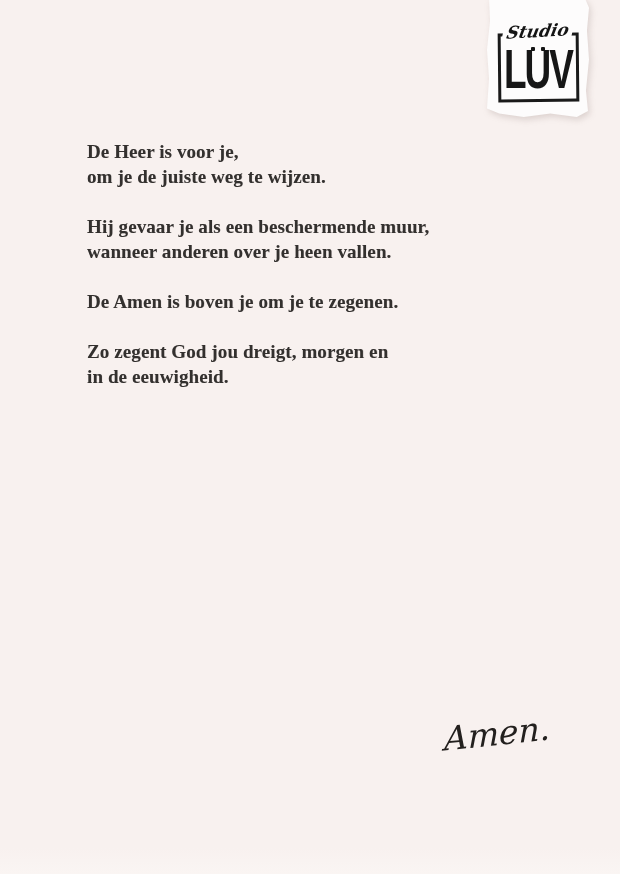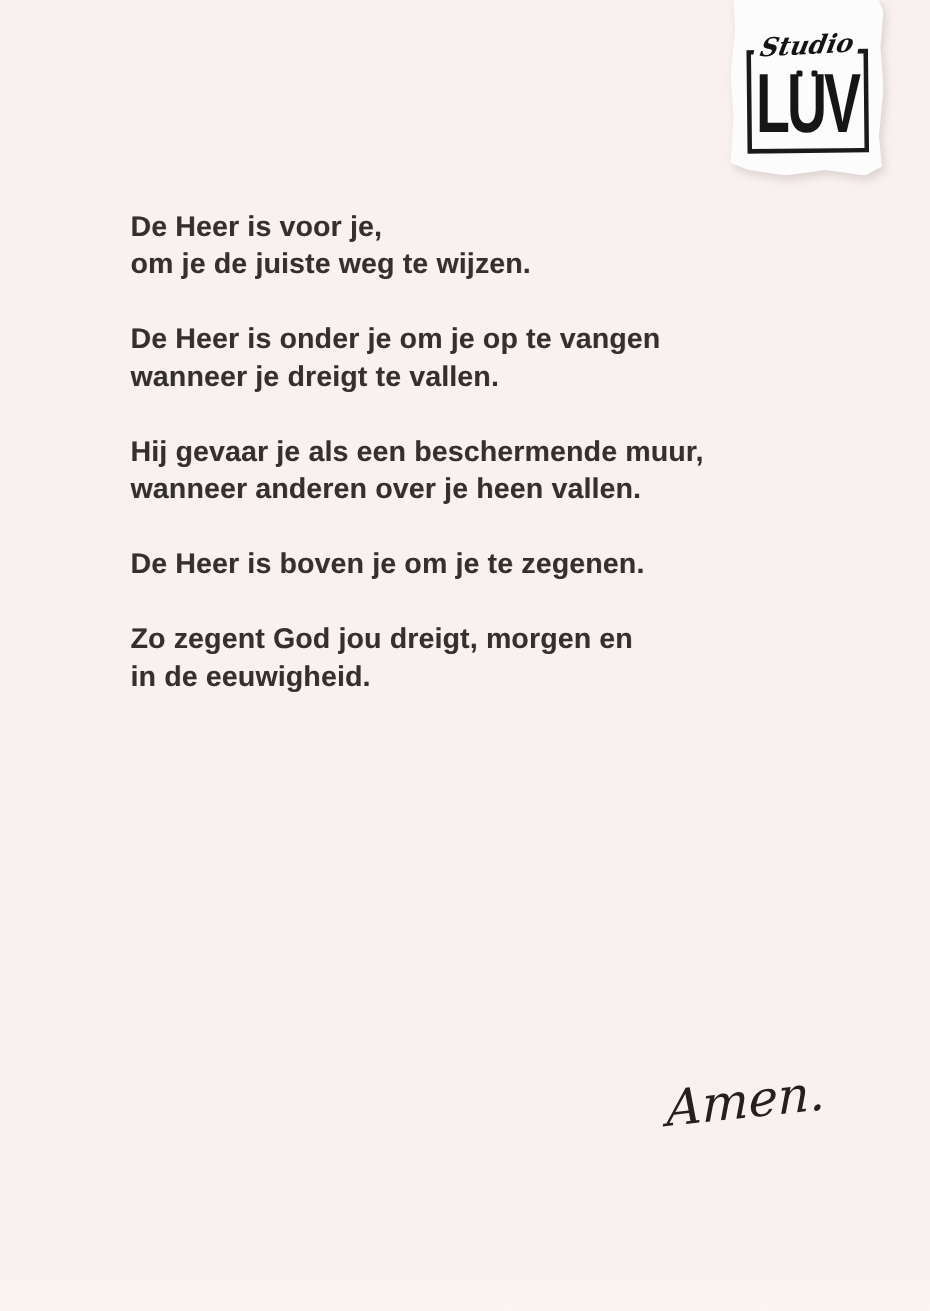"De Heer is voor je," .stanza { font-family: Liberation Sans, sans-serif -> Liberation Serif, serif }
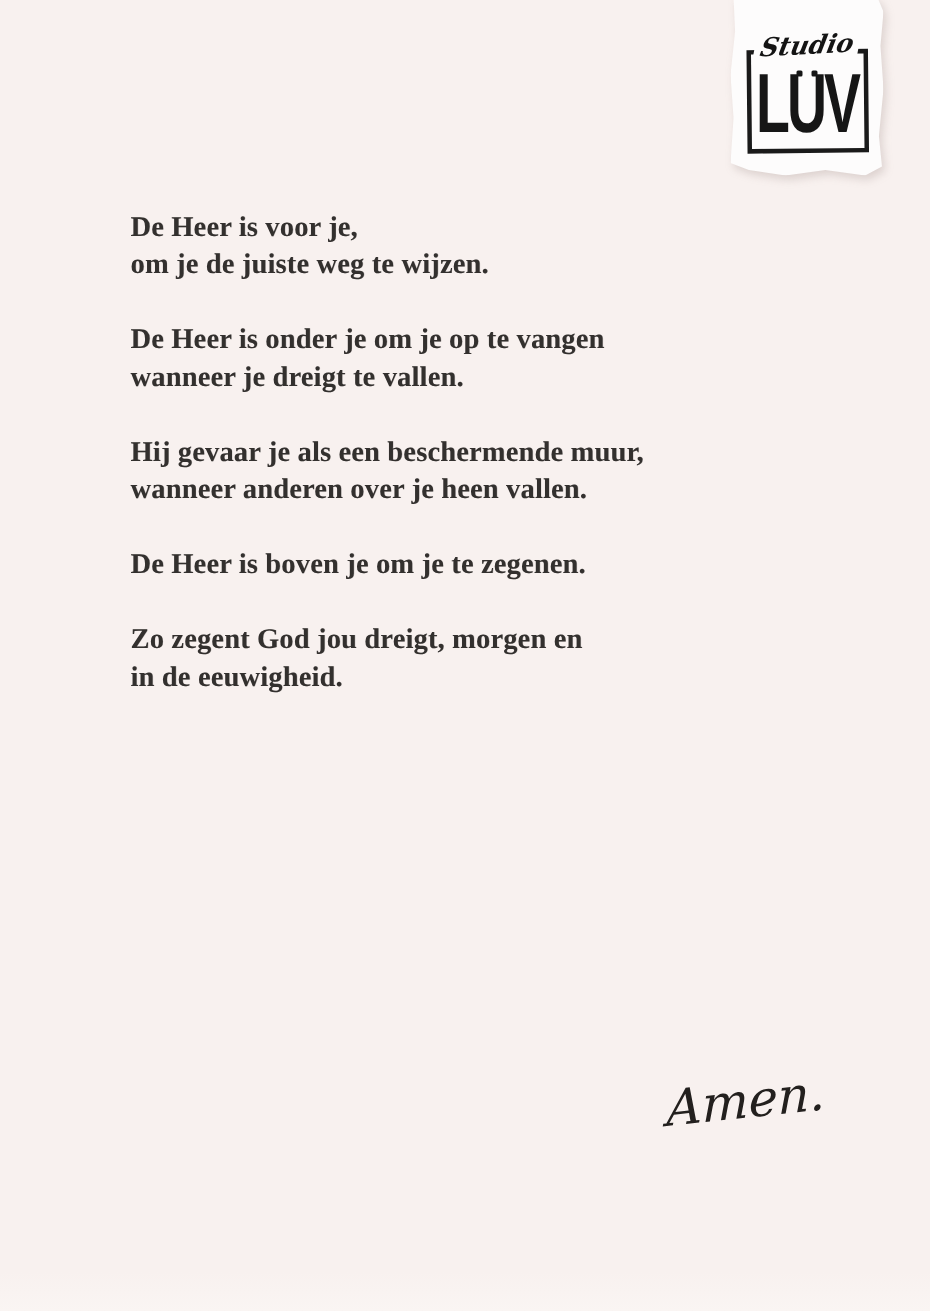"De Heer is onder je" p.stanza { html: <p>De Heer is onder je om je op te vangen wanneer je dreigt te vallen.</p> -> none }
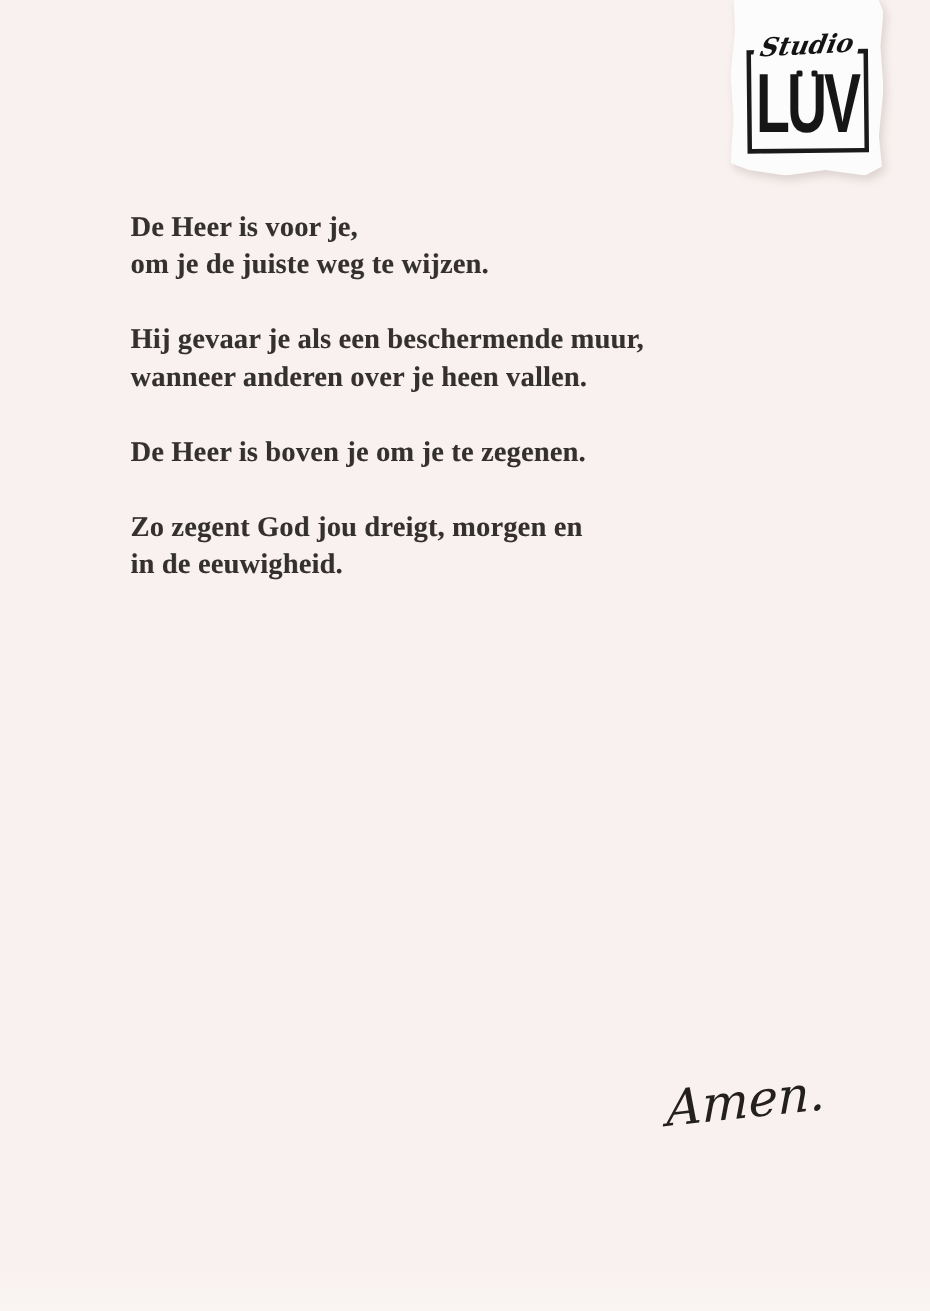"De Heer is boven je" p.stanza { text: Heer -> Amen }
